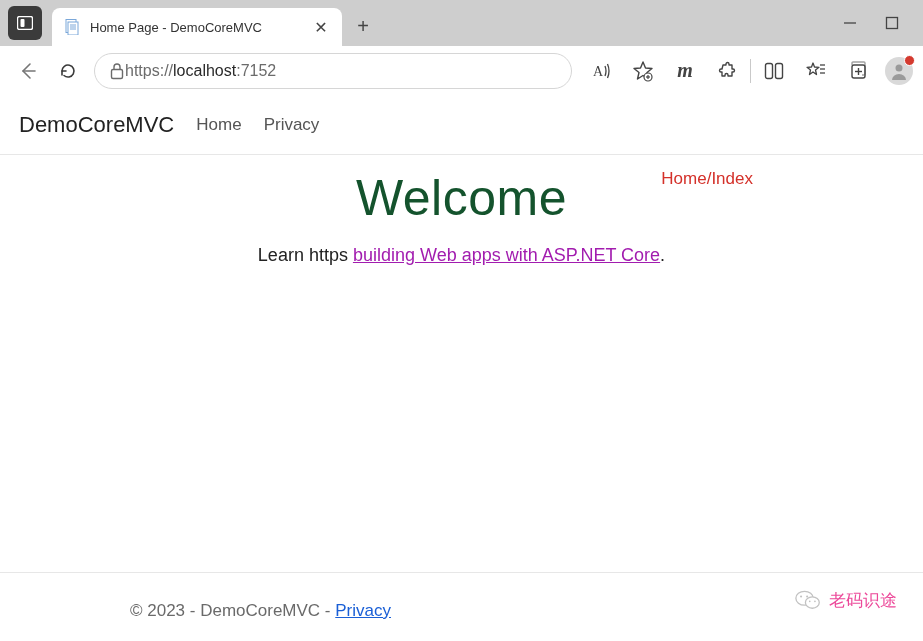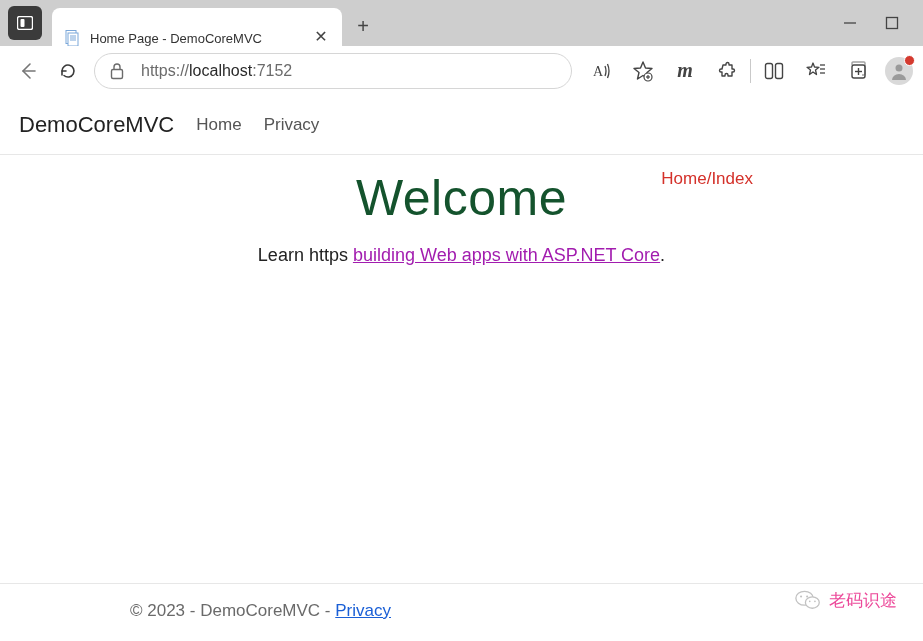"Home Page - DemoCoreMVC" .tab { align-items: flex-end -> center }
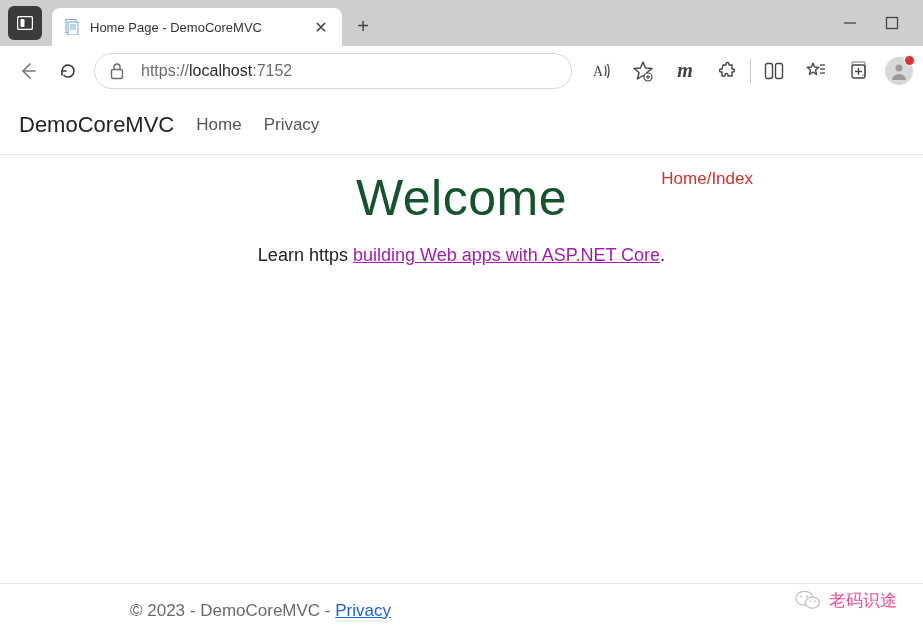"https://localhost:7152" .url-box { gap: 16px -> 0 }
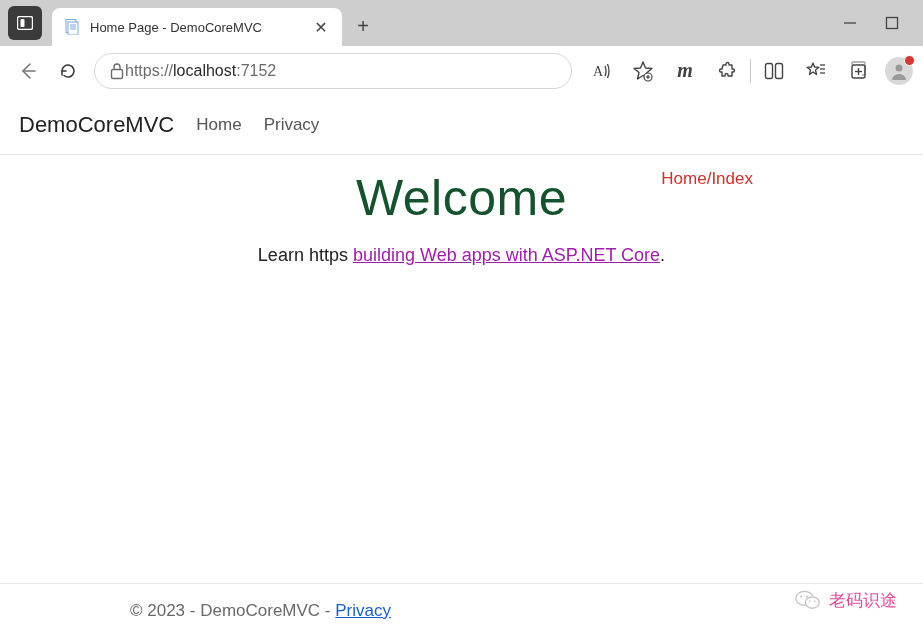"© 2023 - DemoCoreMVC -" .footer { padding: 17px 0 20px 130px -> 28px 0 20px 130px }
